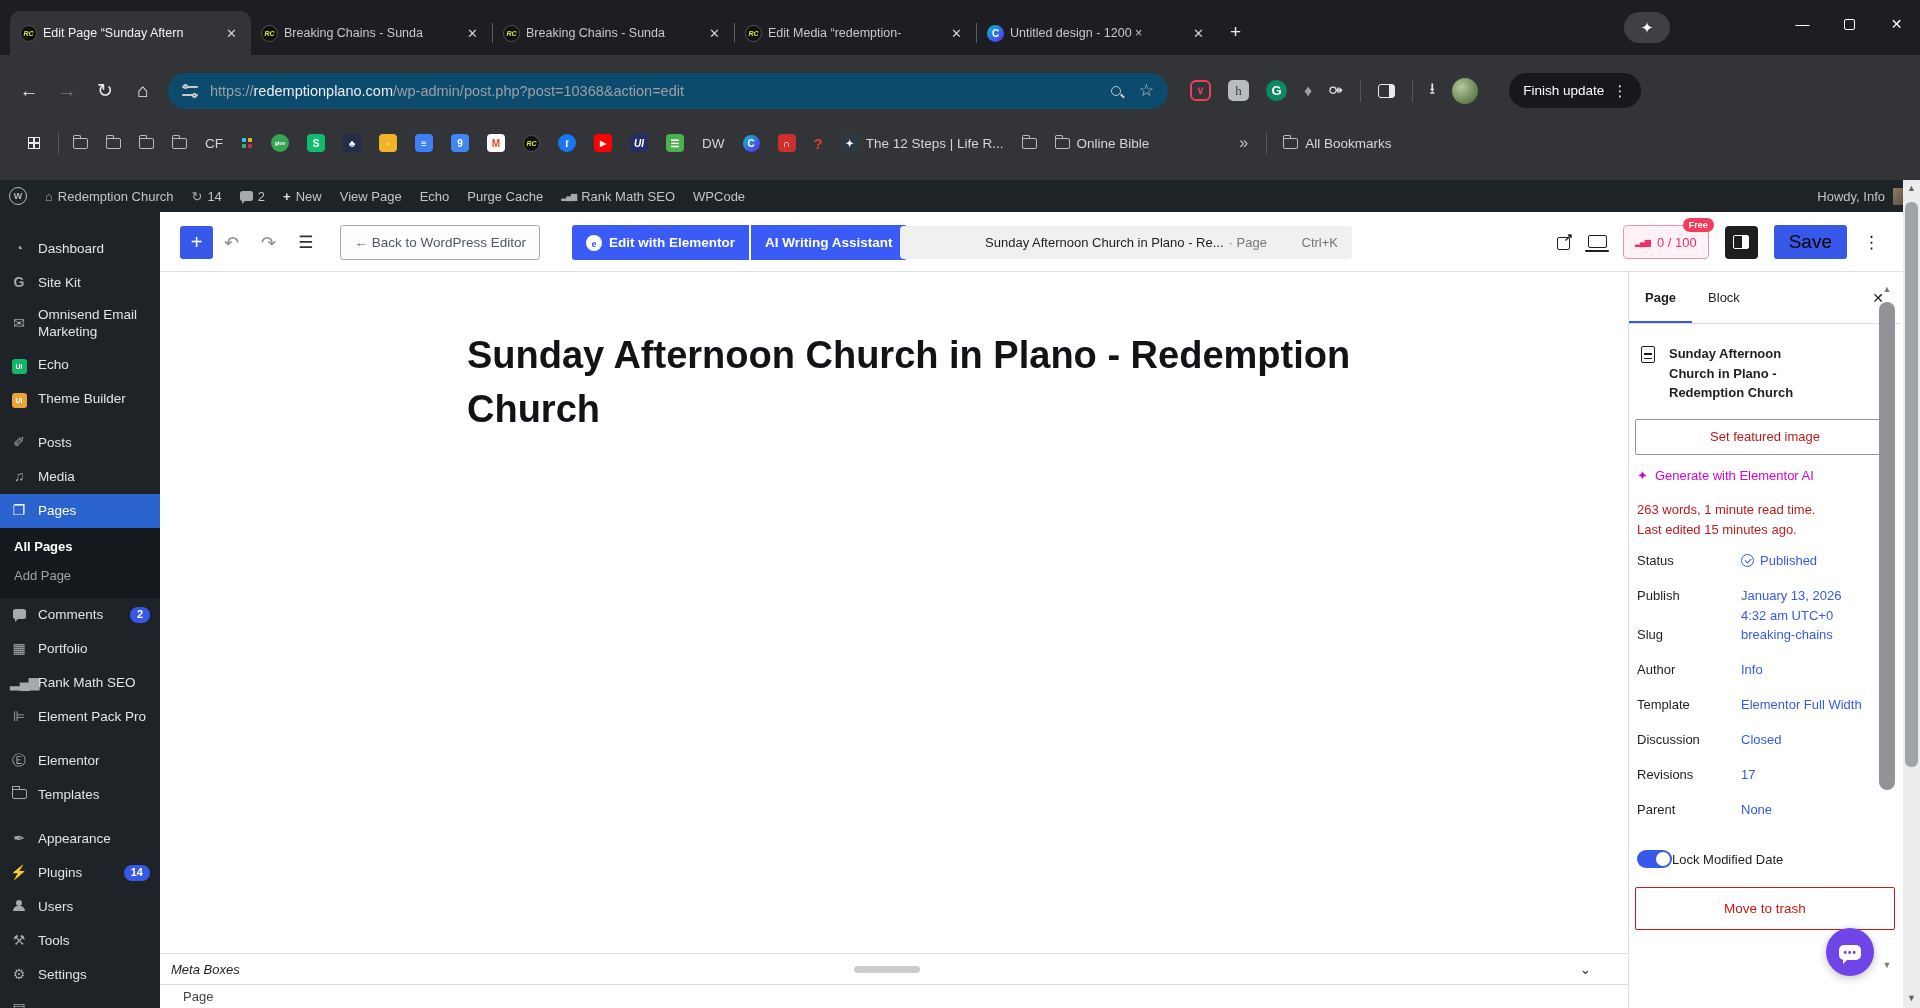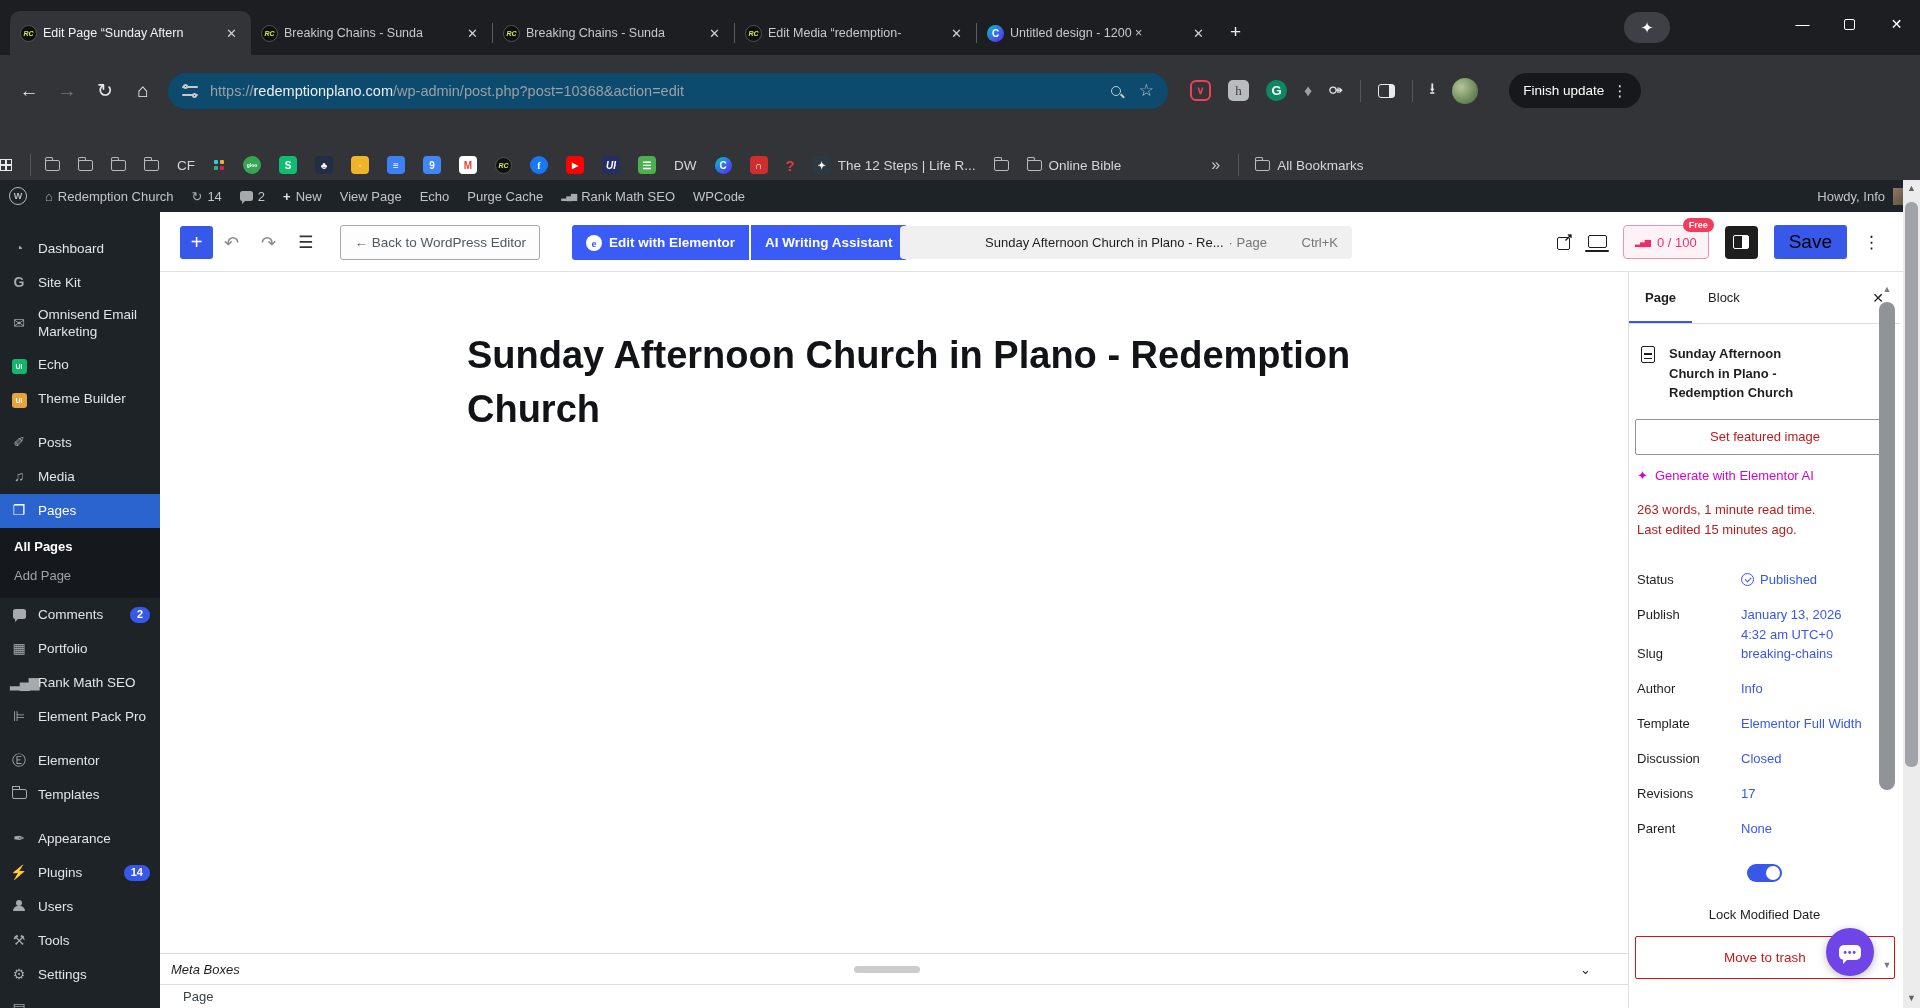"CF" .bmrow { padding: 0 0 -> 0 28px; top: 138px -> 116px }
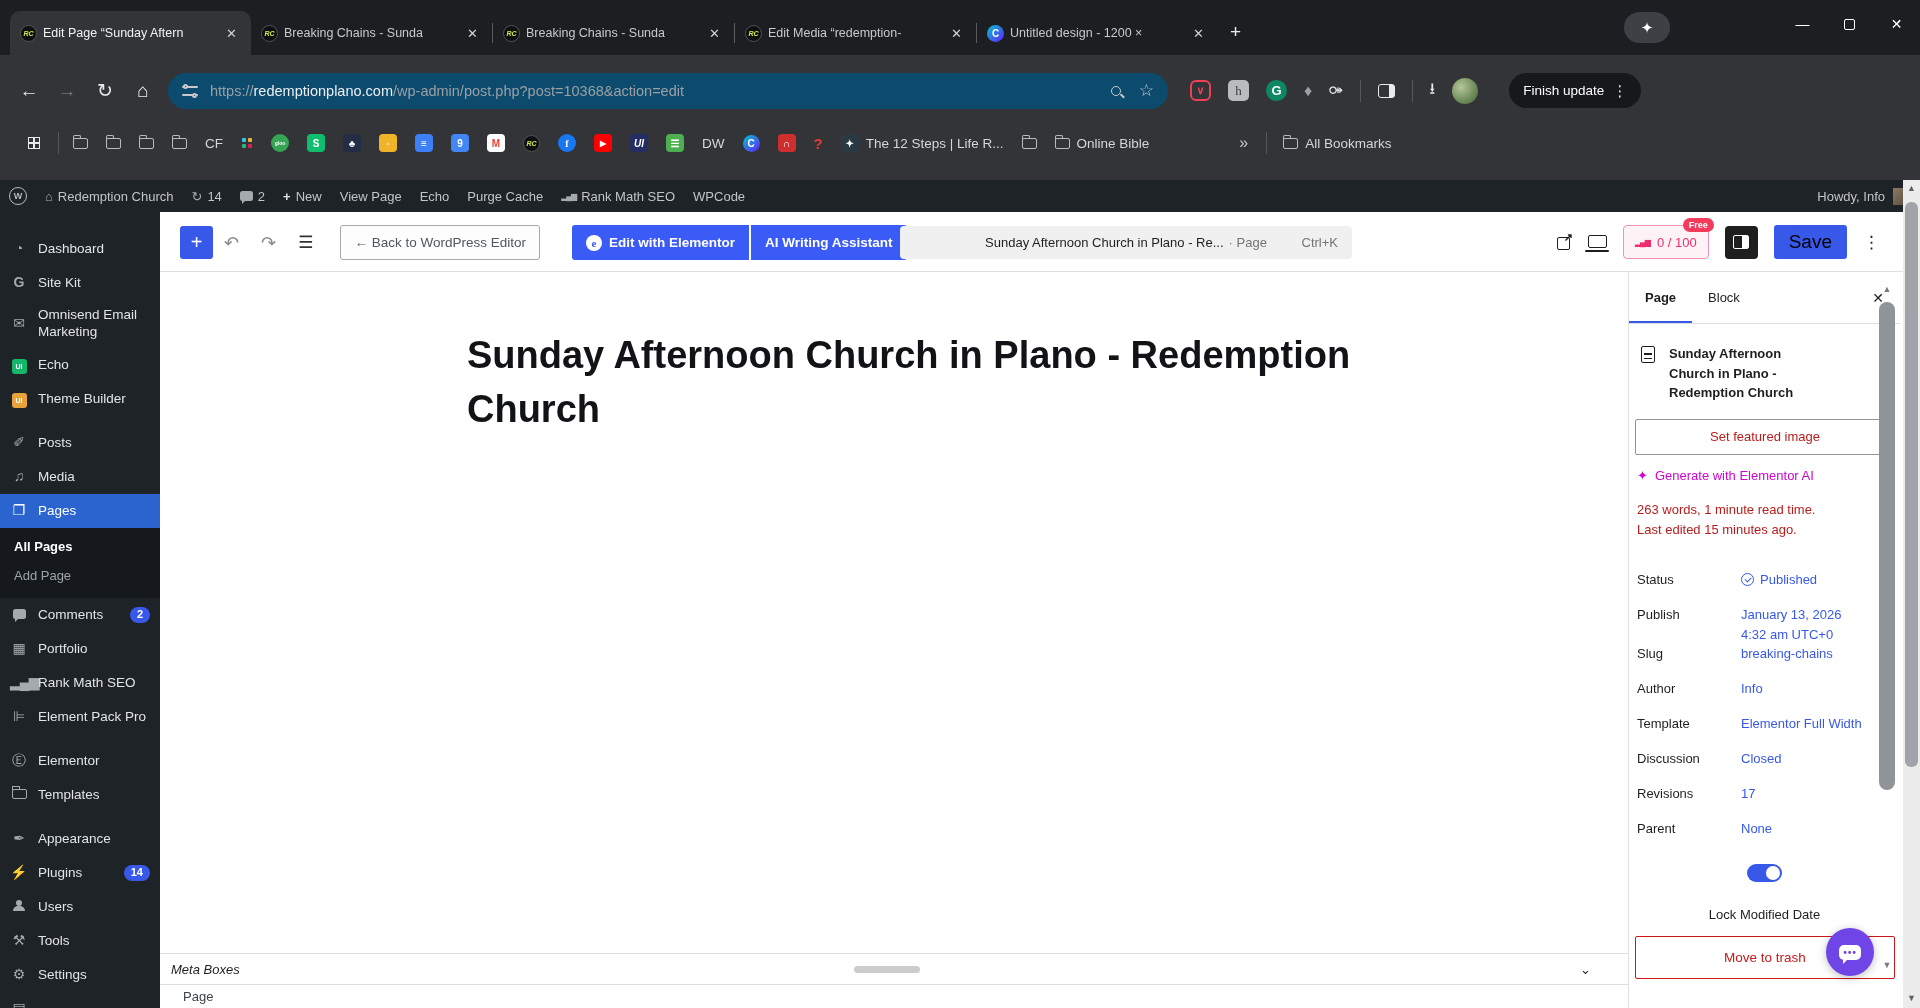"Status" .fields { margin-top: 29px -> 10px }
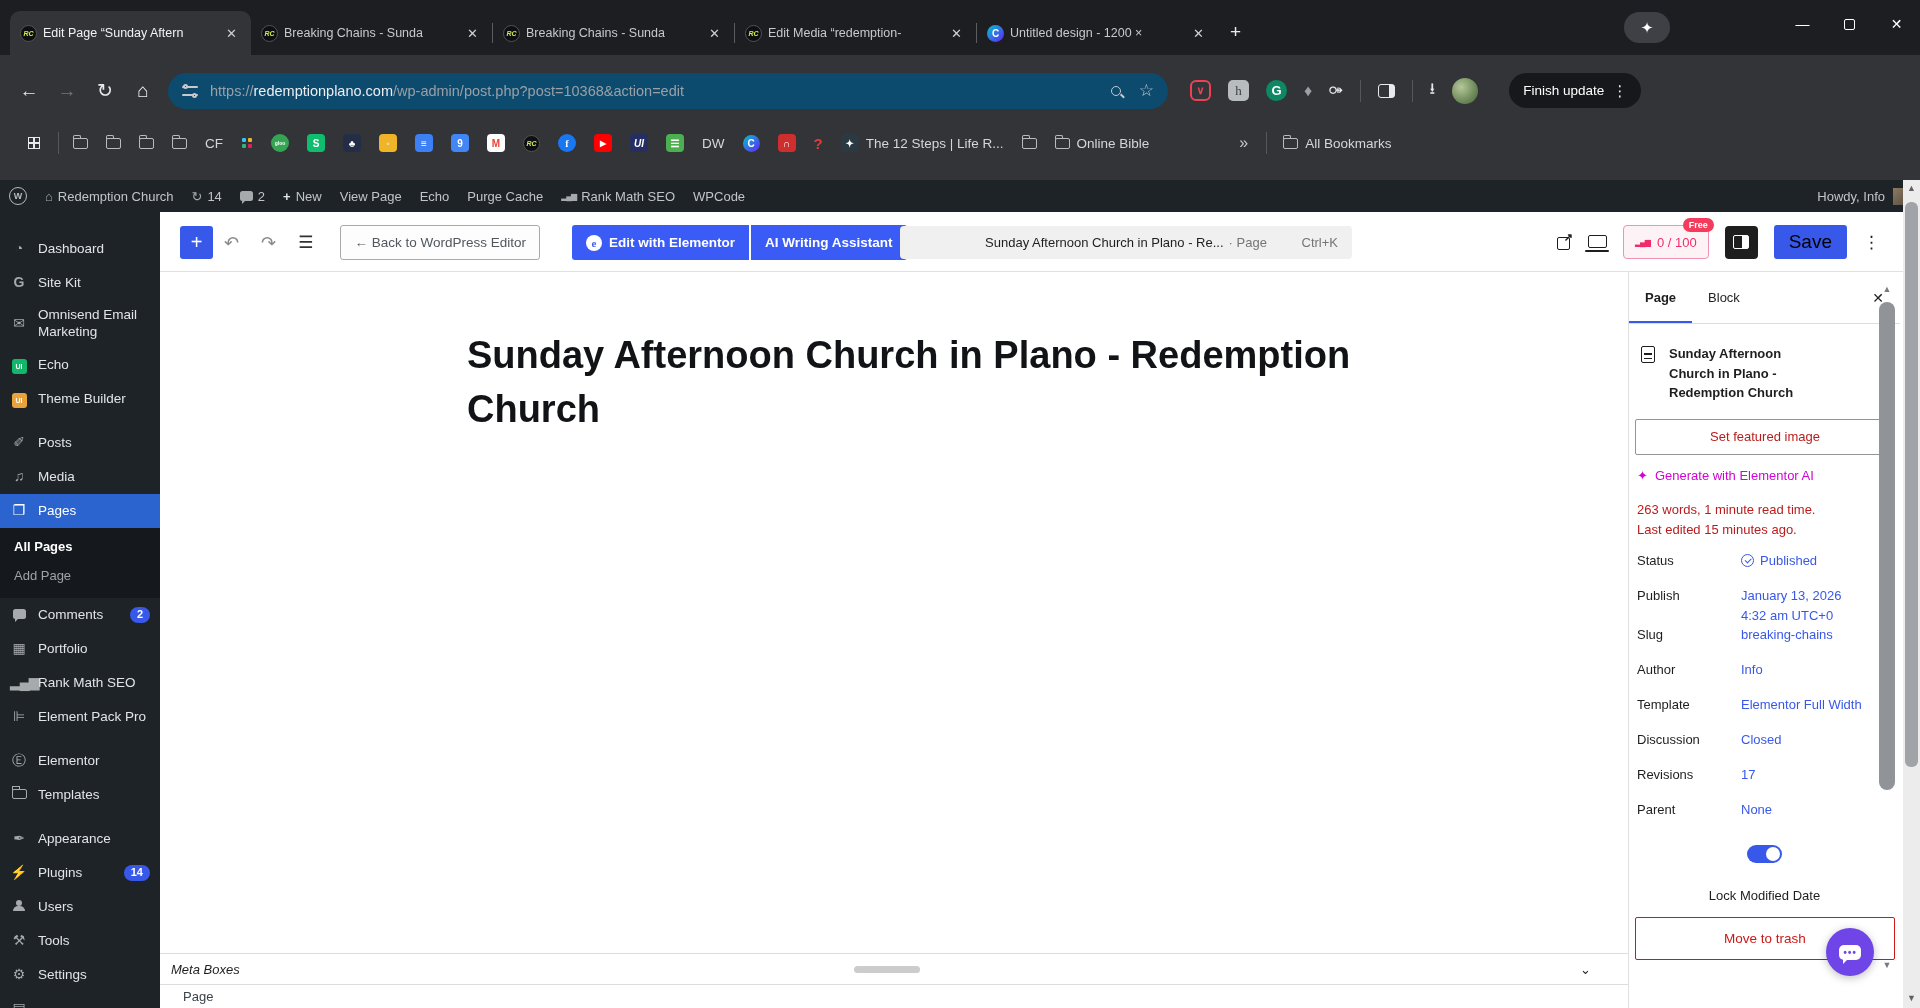"Lock Modified Date" .togglerow { flex-direction: column -> none; gap: 25px -> 0 }
